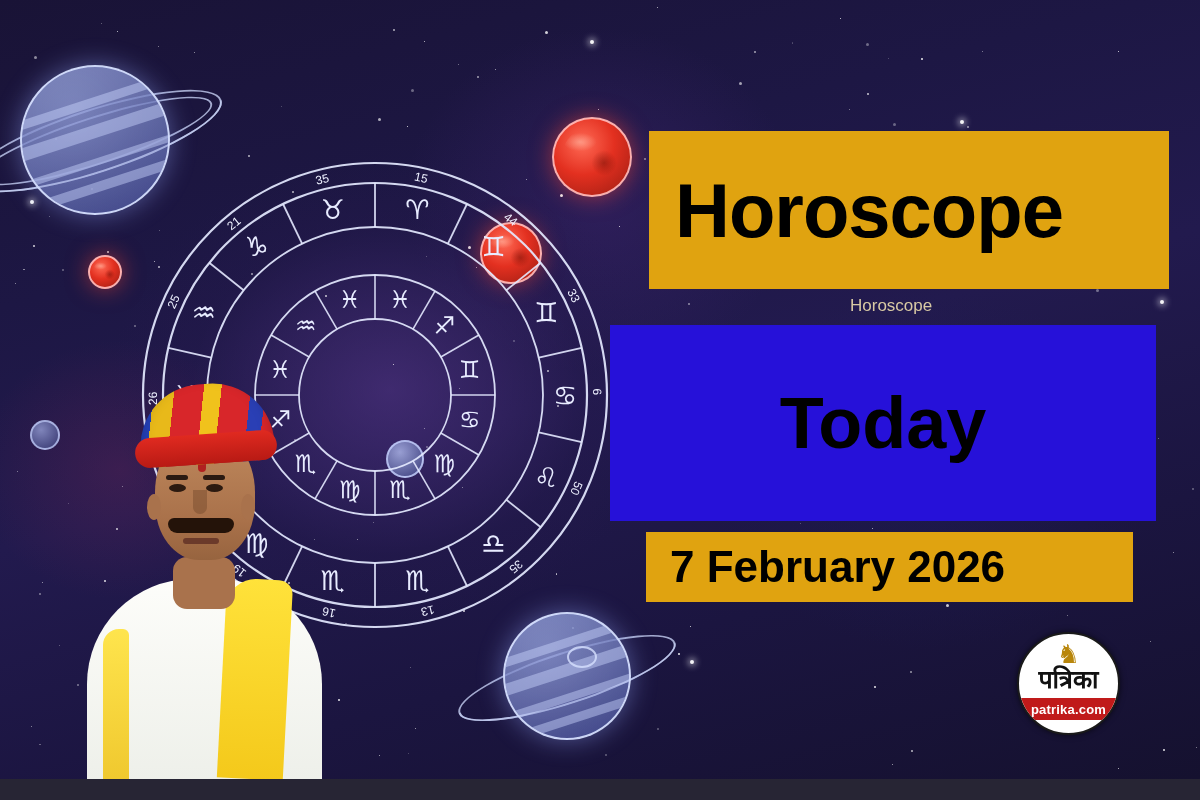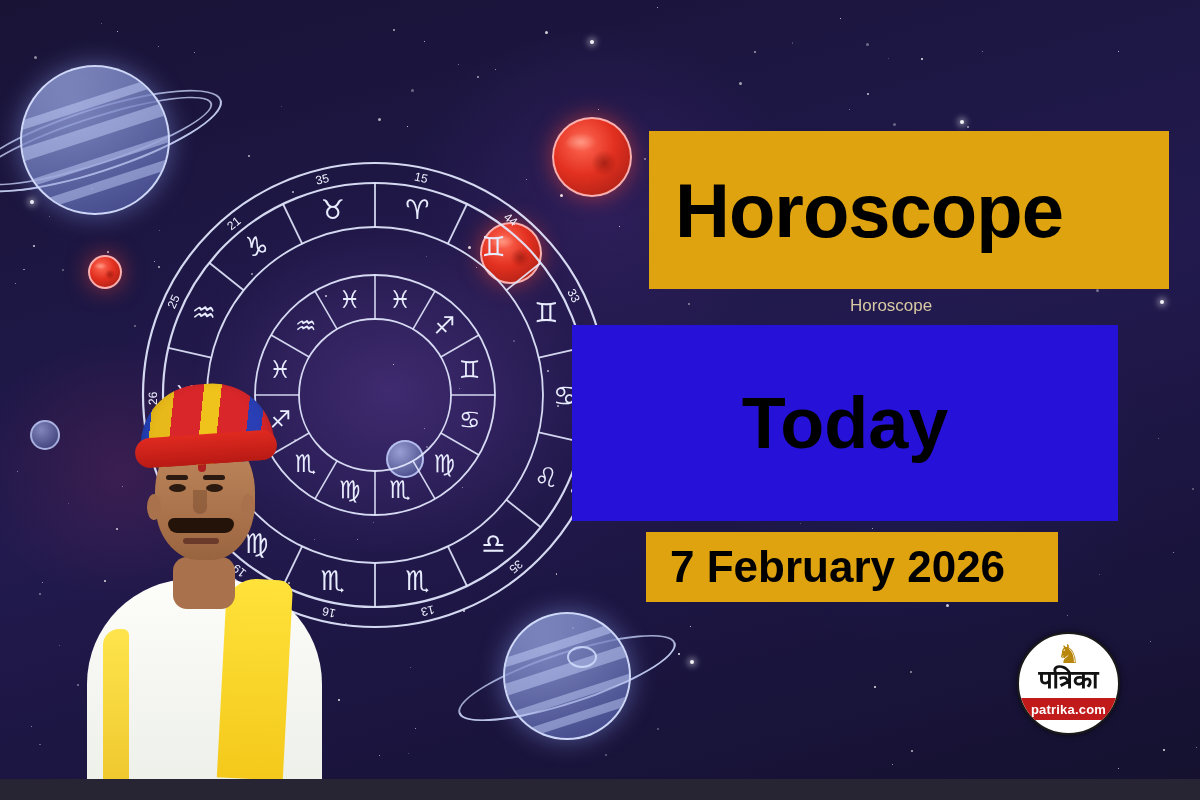"Today" #b-today { left: 572px -> 610px }
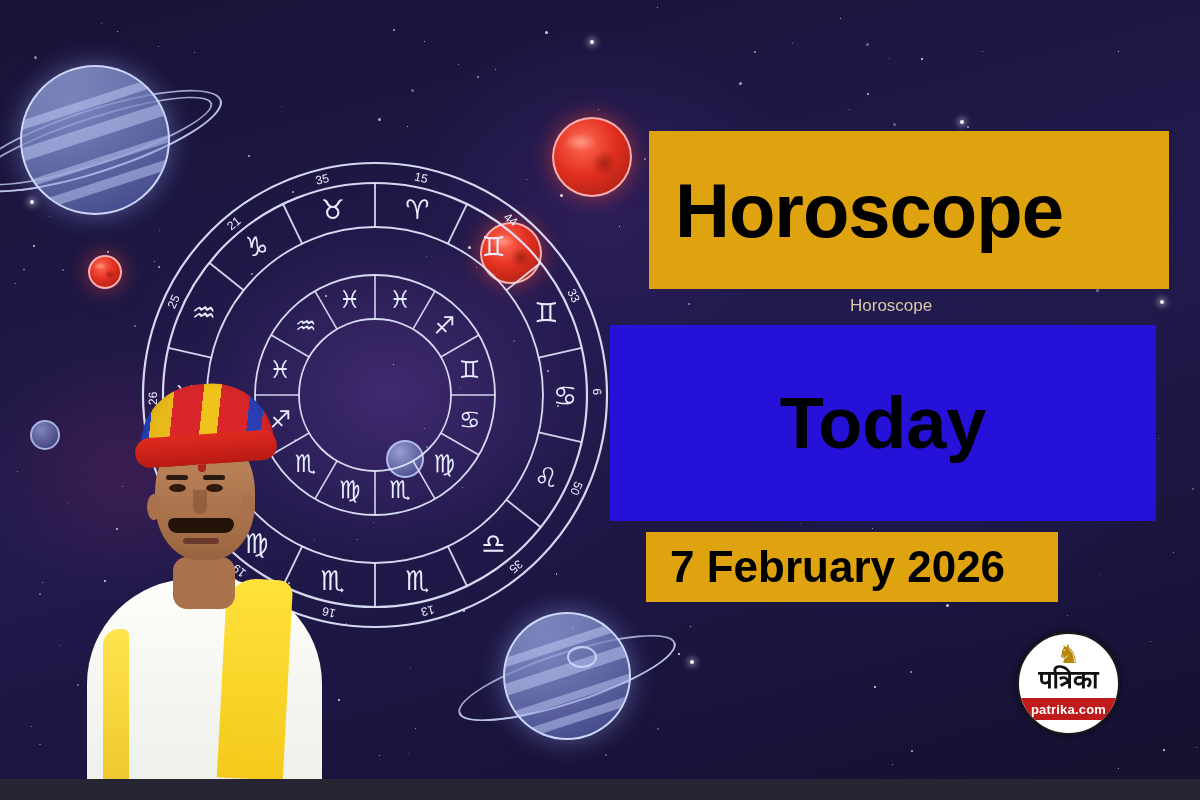"7 February 2026" #b-date { width: 412px -> 487px }
